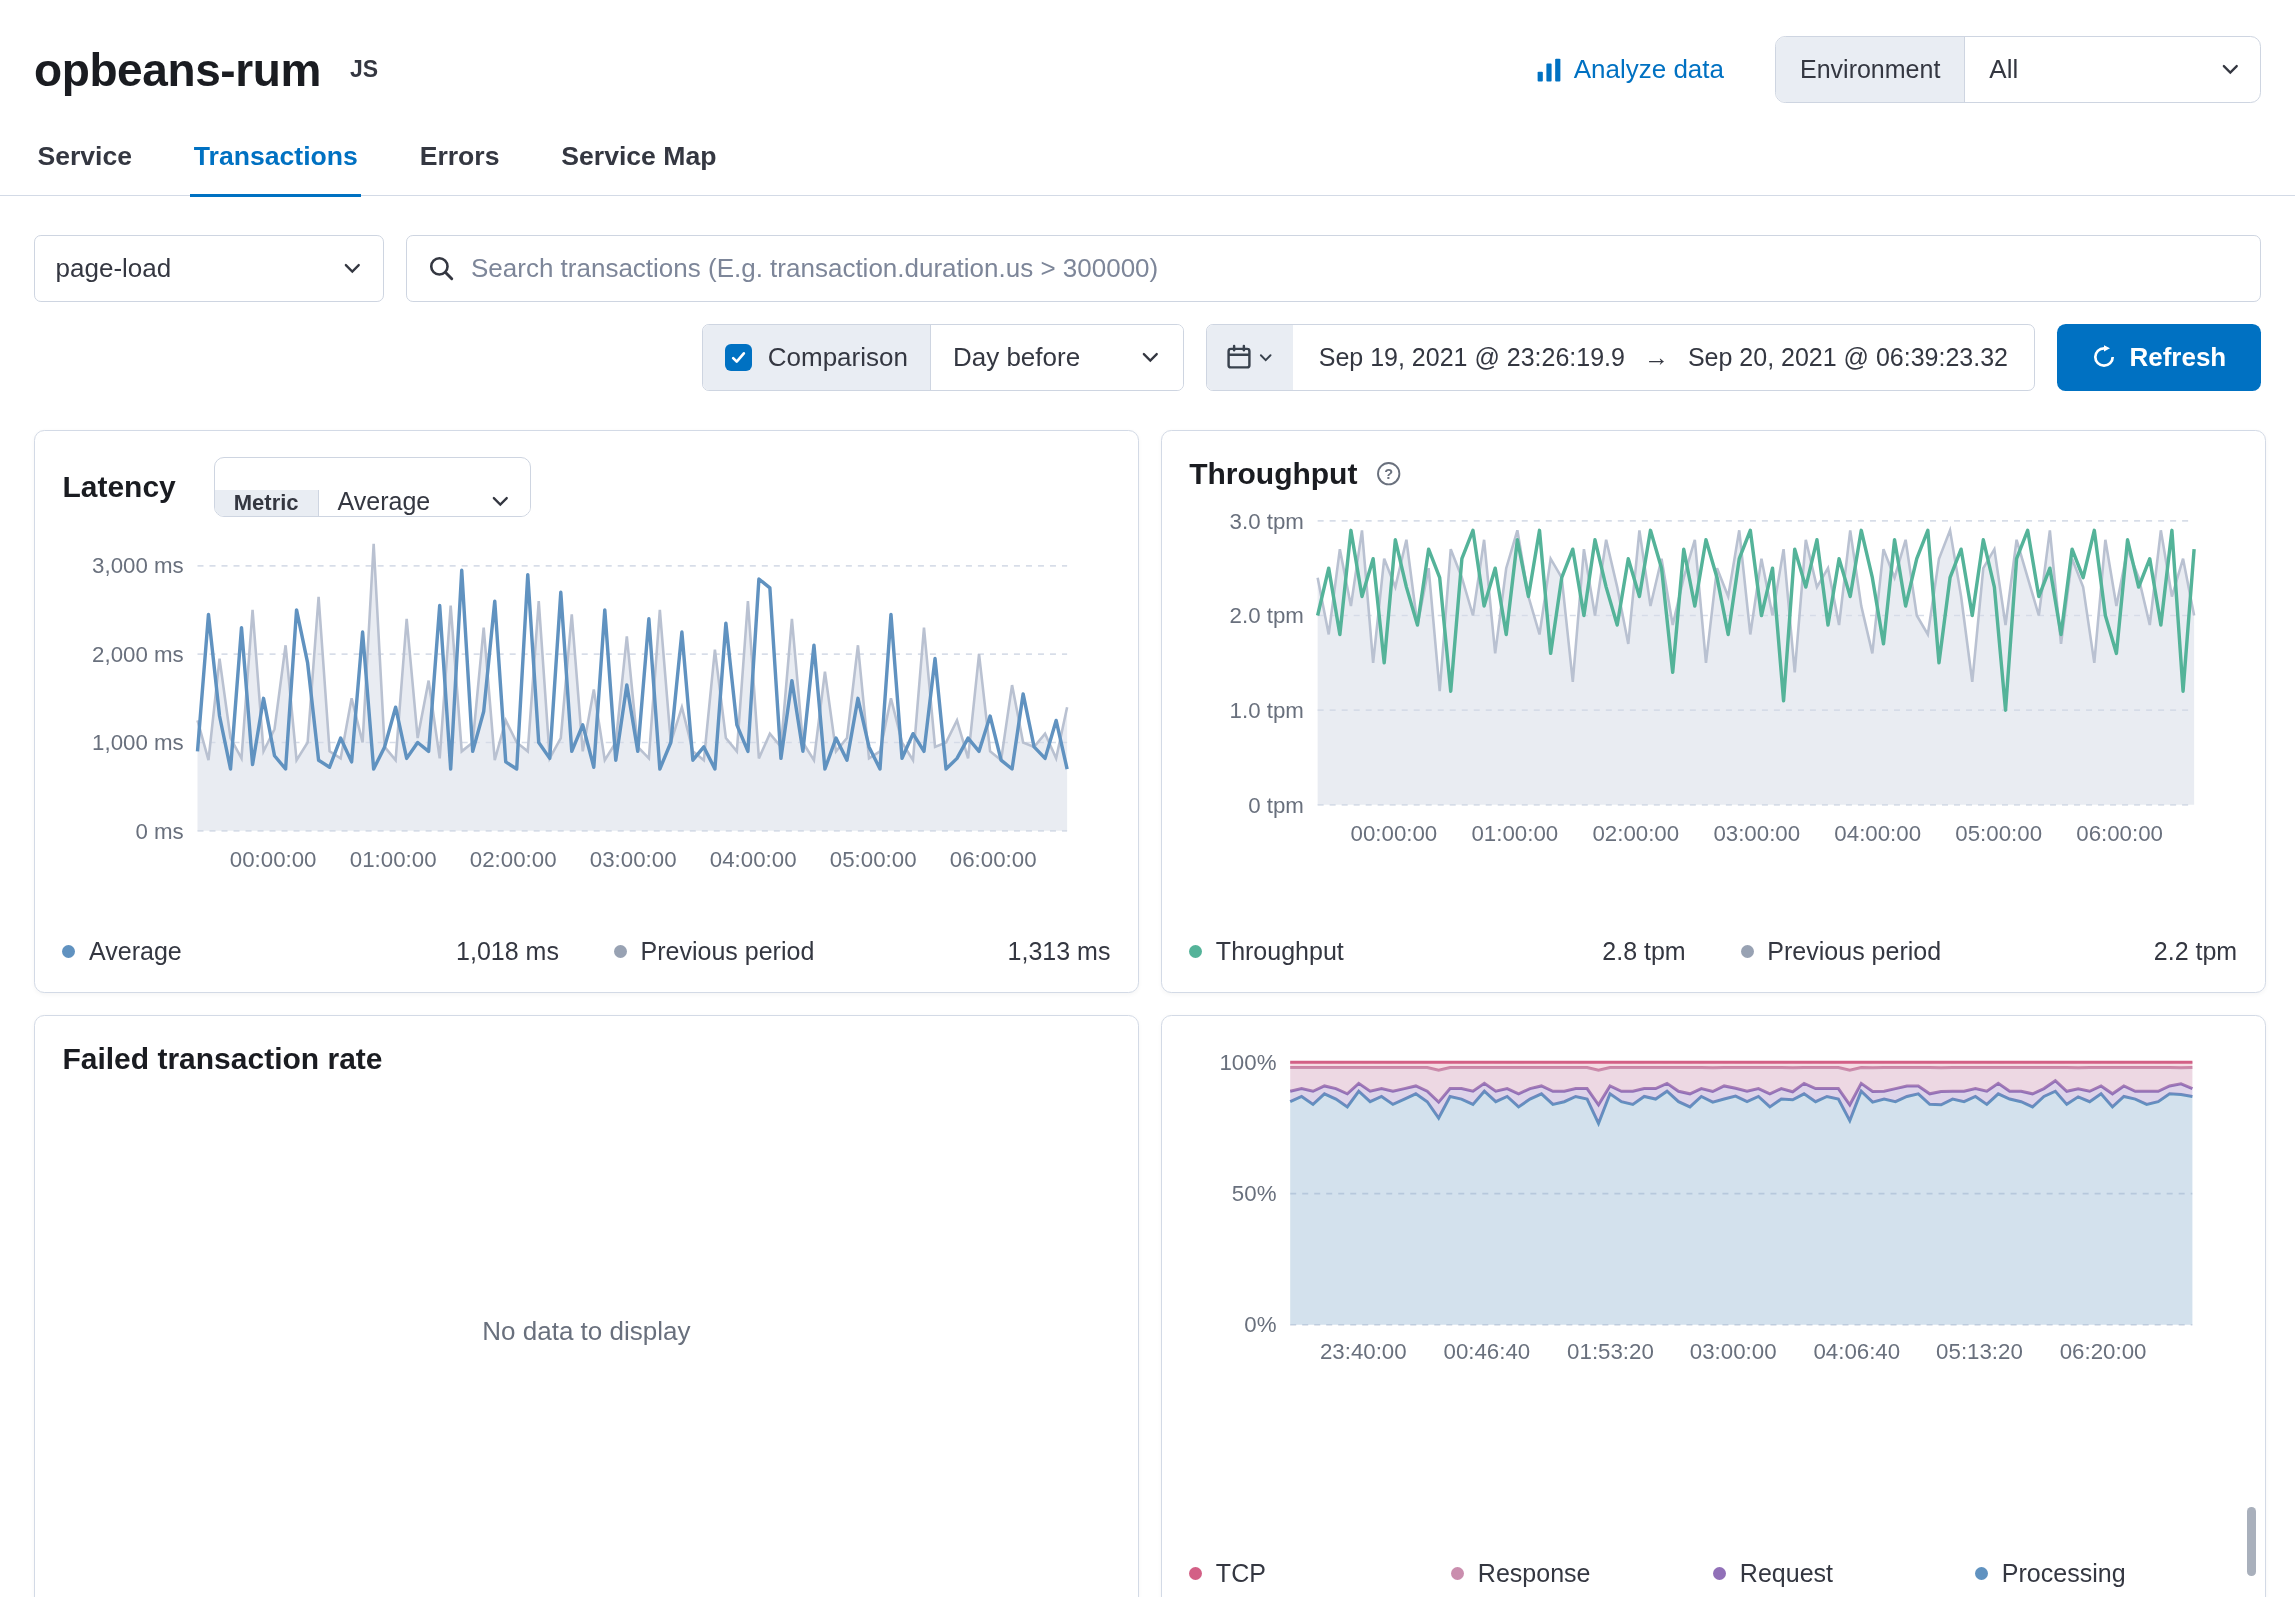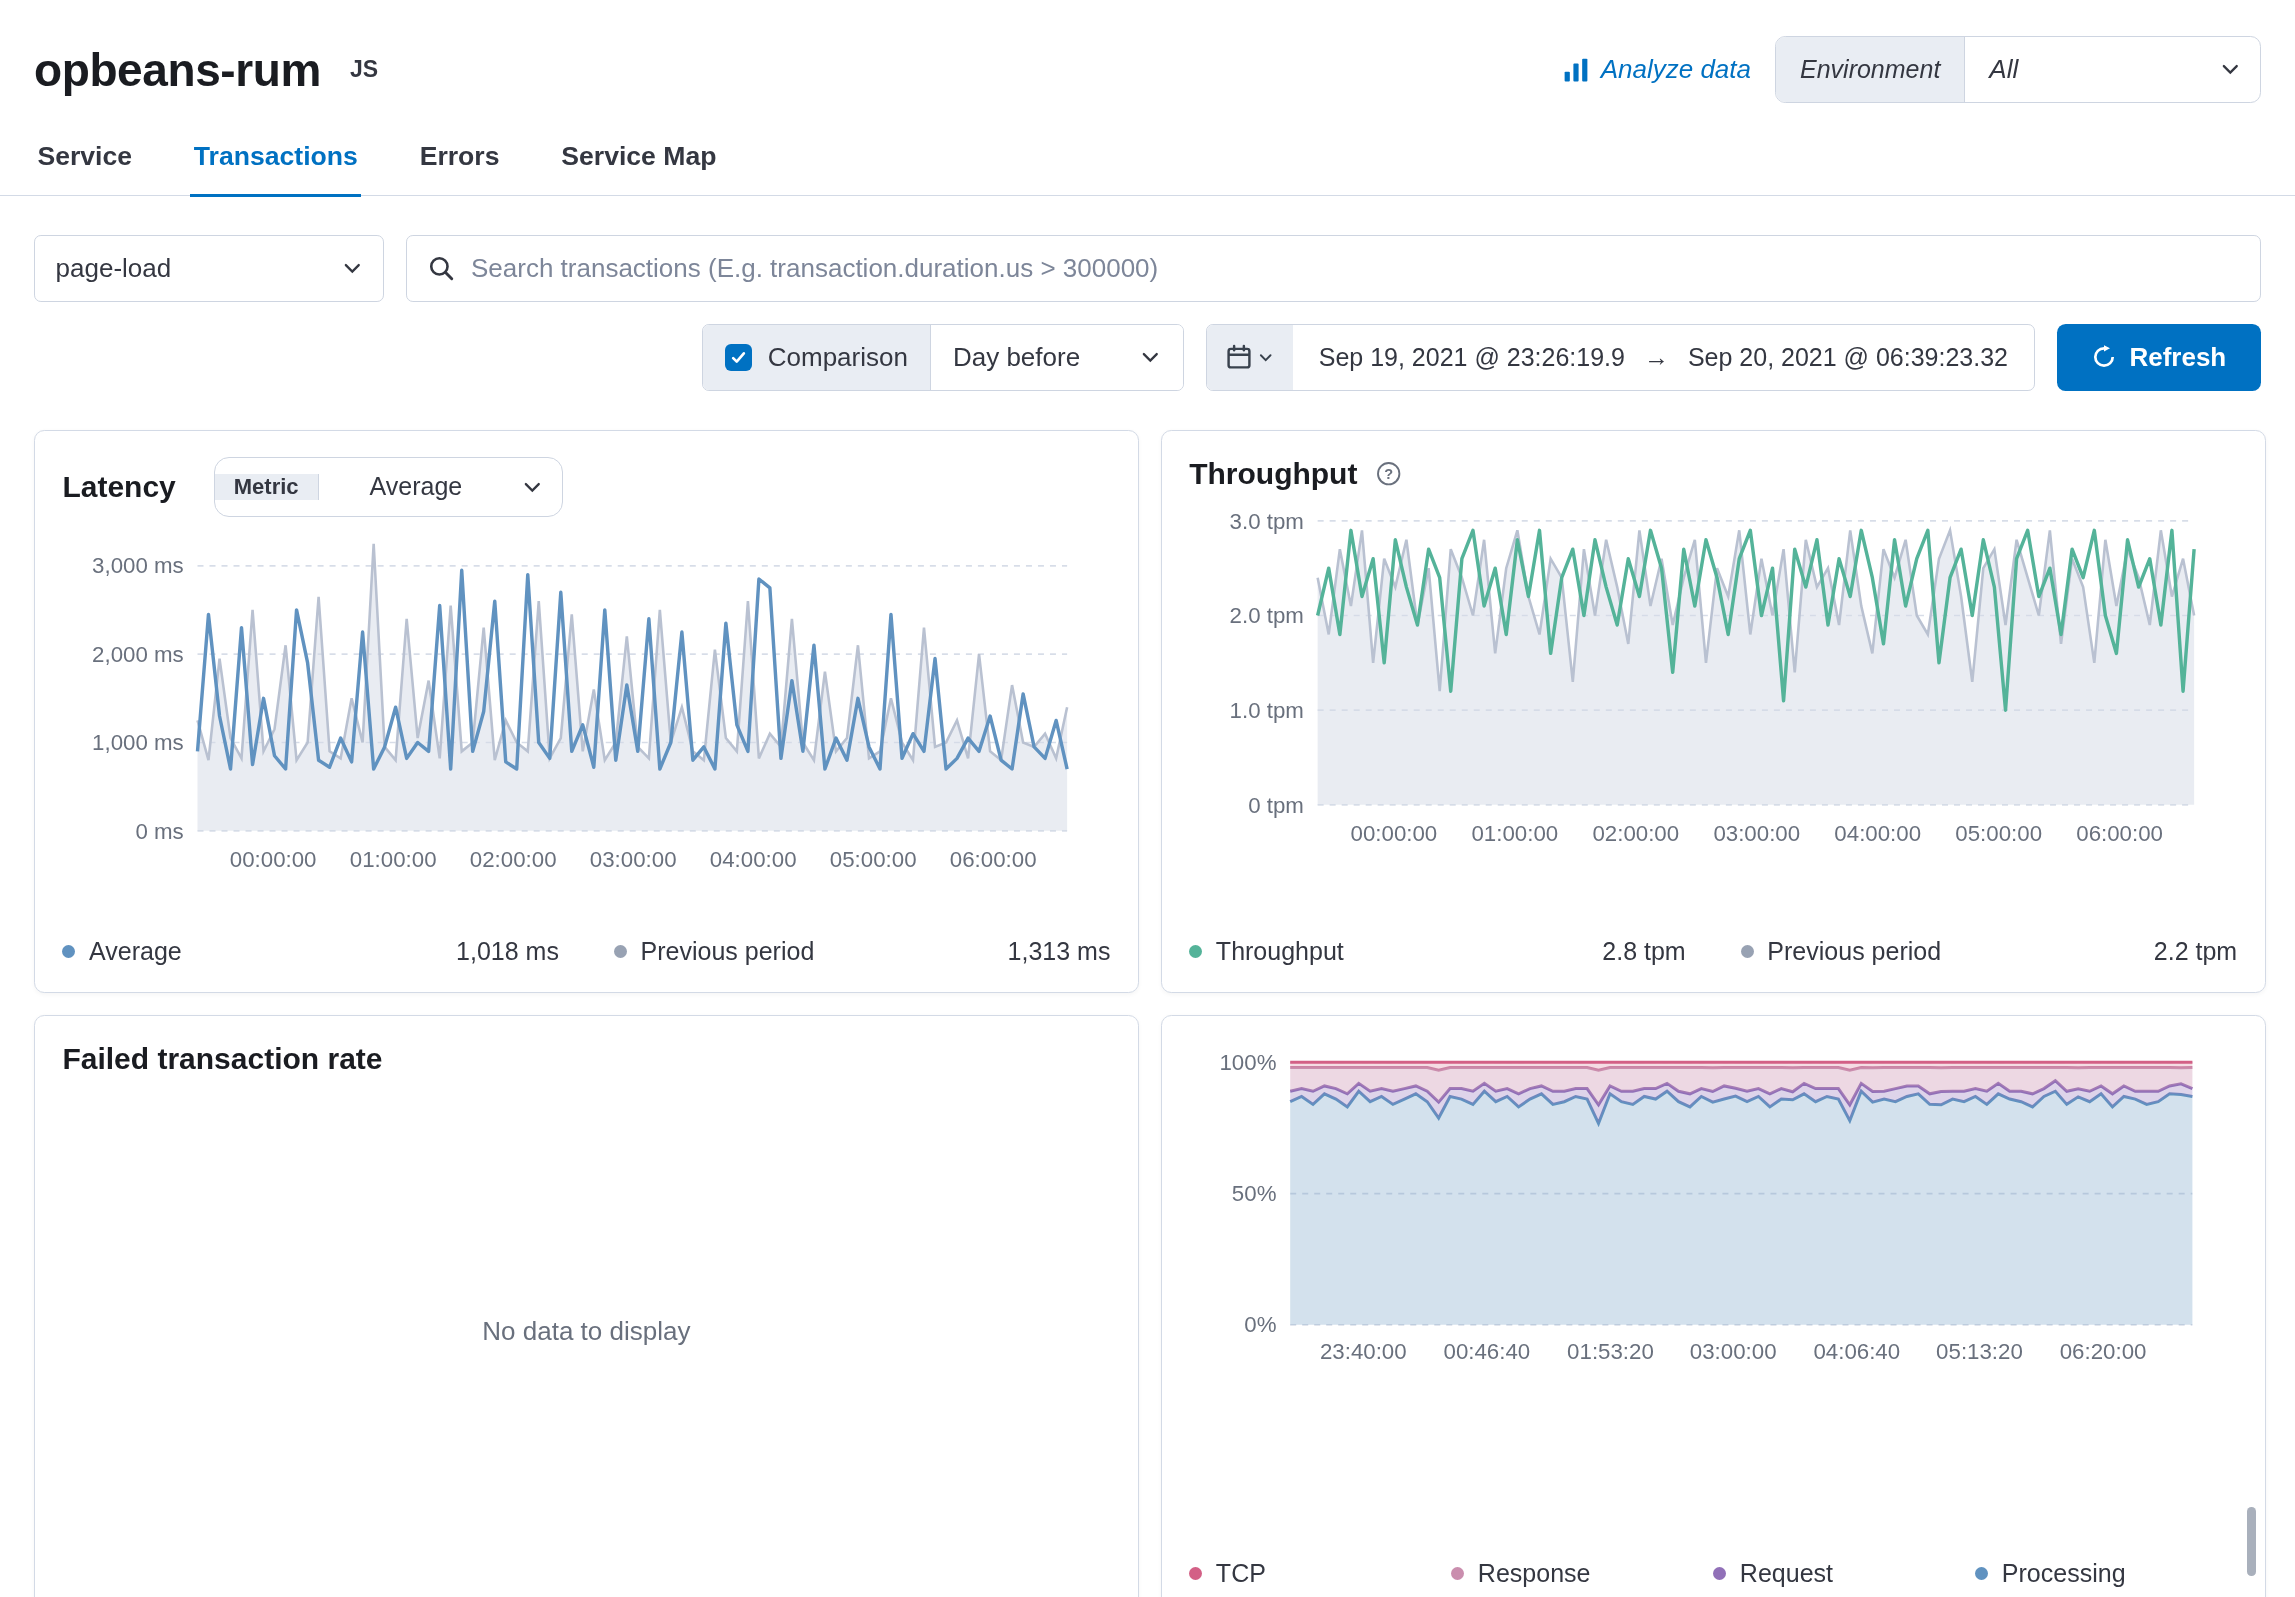"Analyze data" .top-actions { font-style: italic -> none; gap: 24px -> 51px }
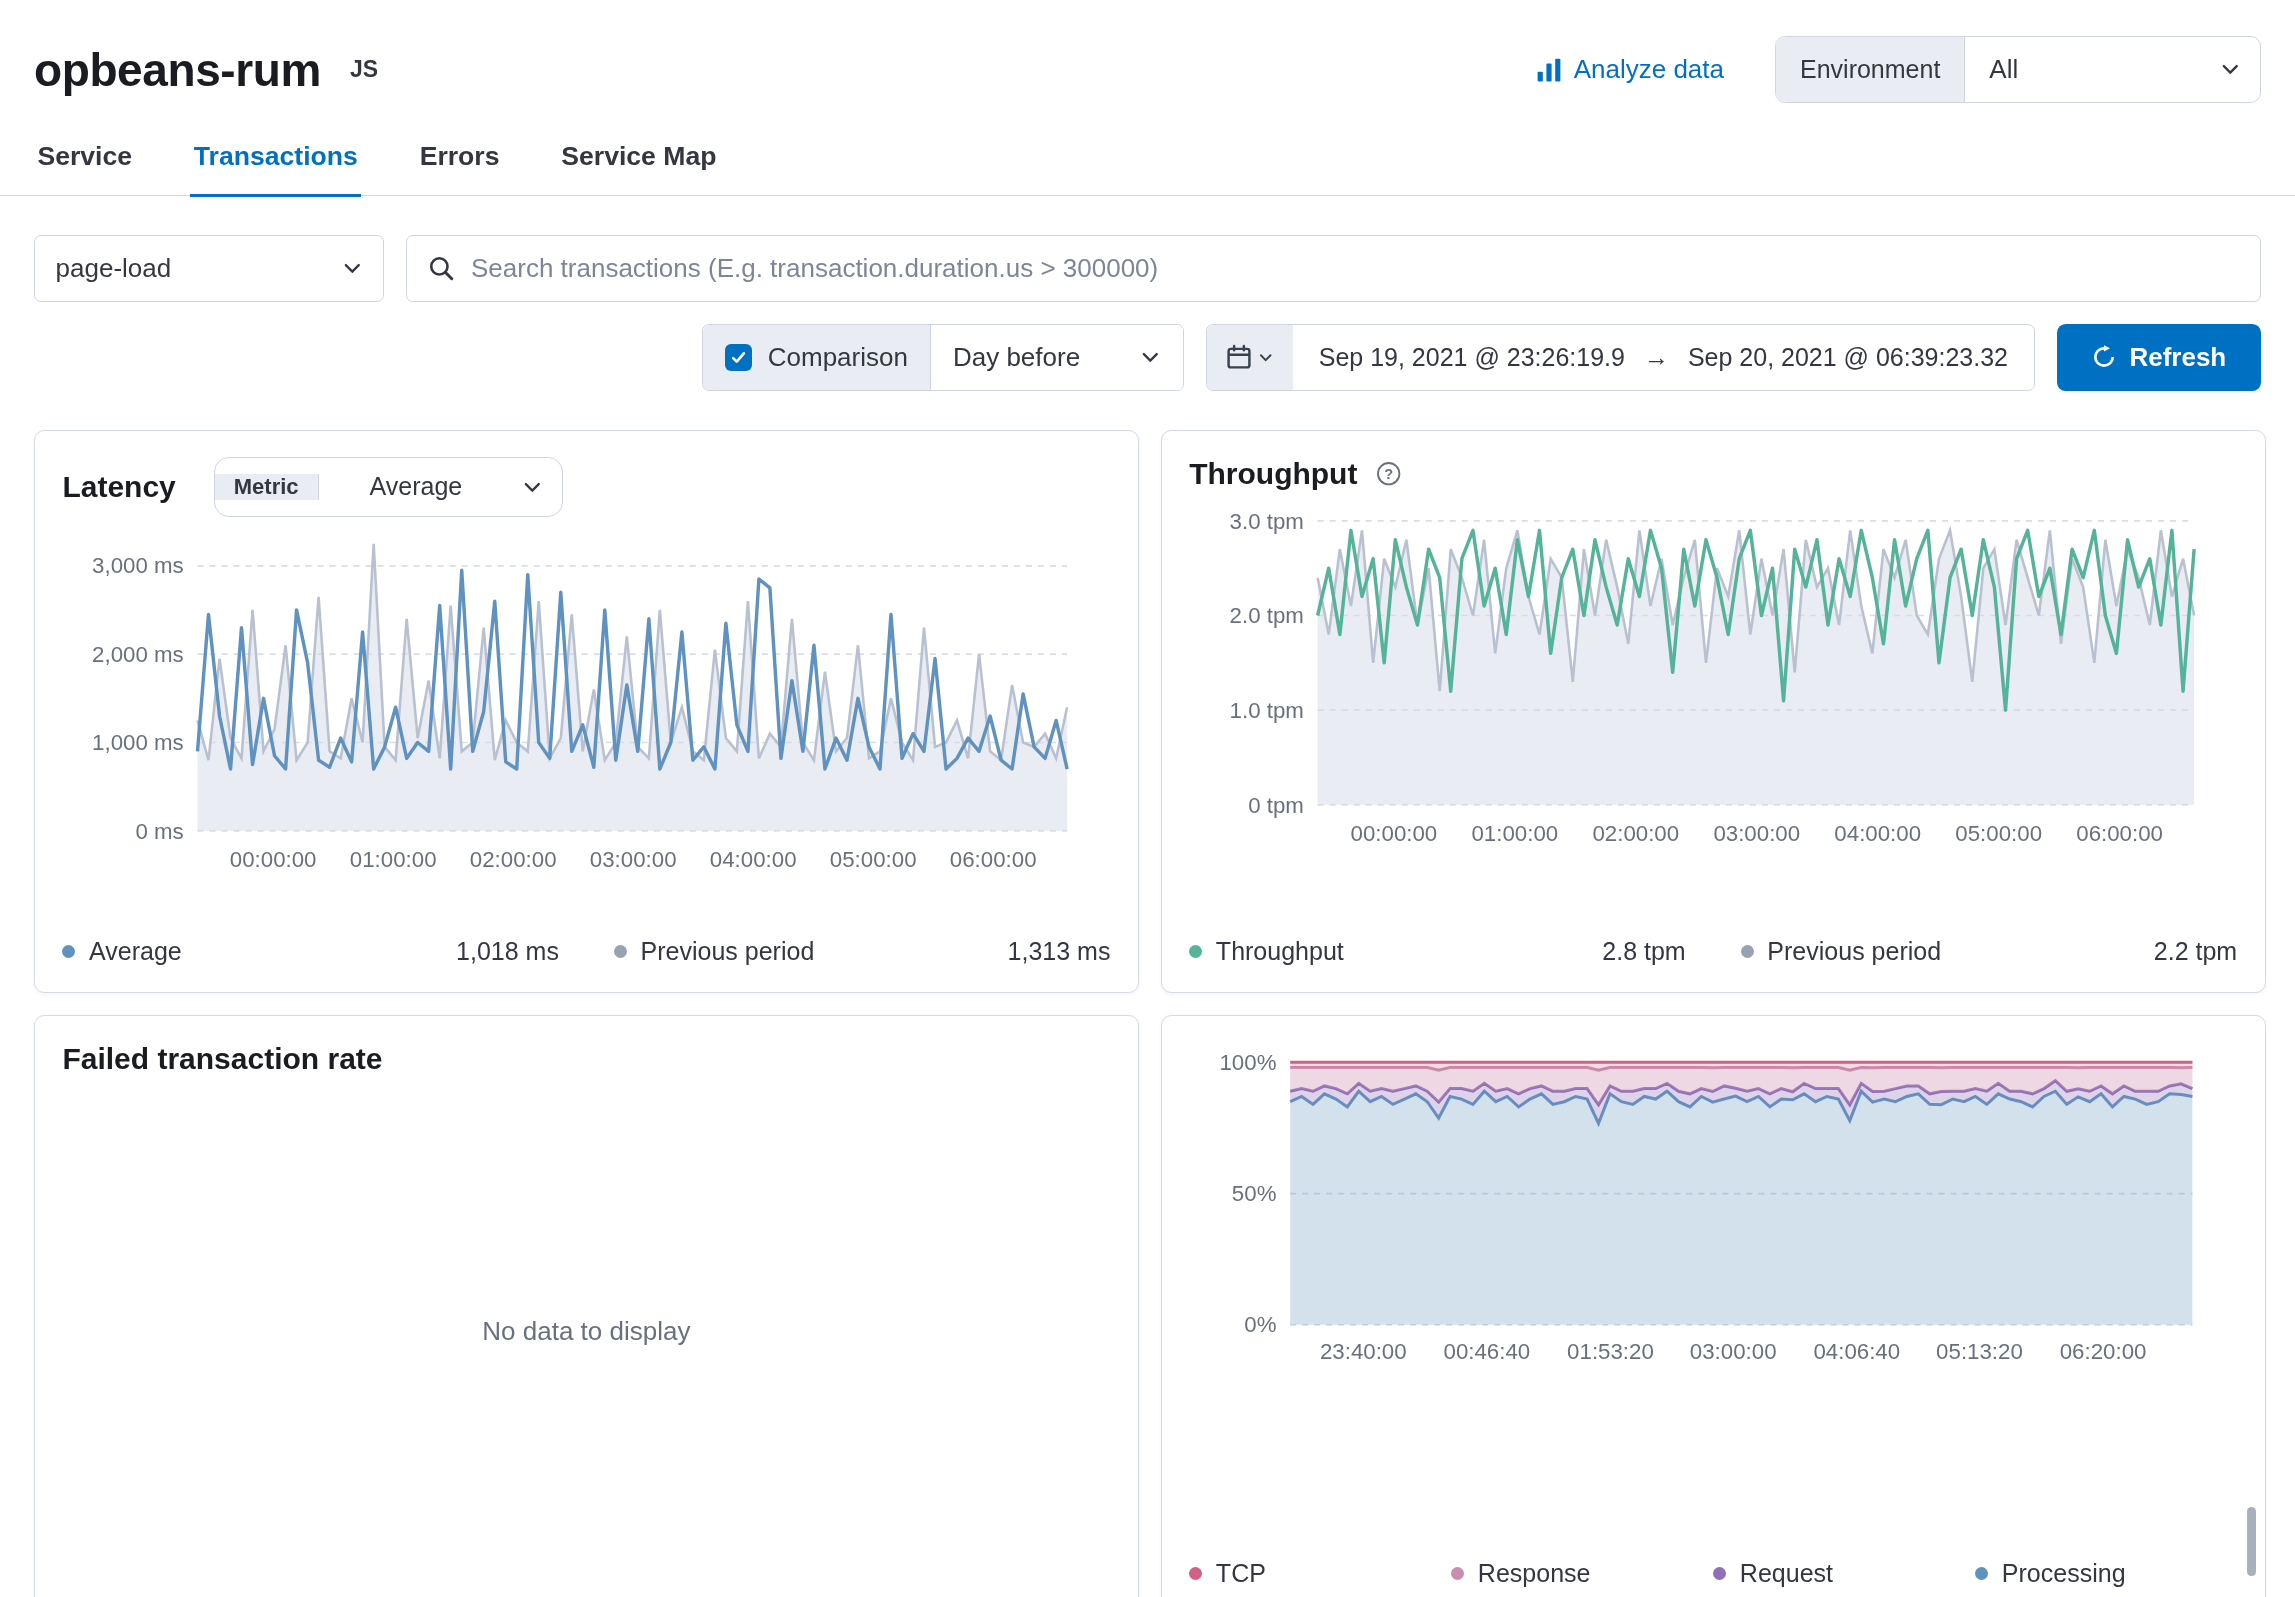"Metric" .metric-group { align-items: center -> flex-end; border-radius: 15px -> 10px; gap: 32px -> none }
